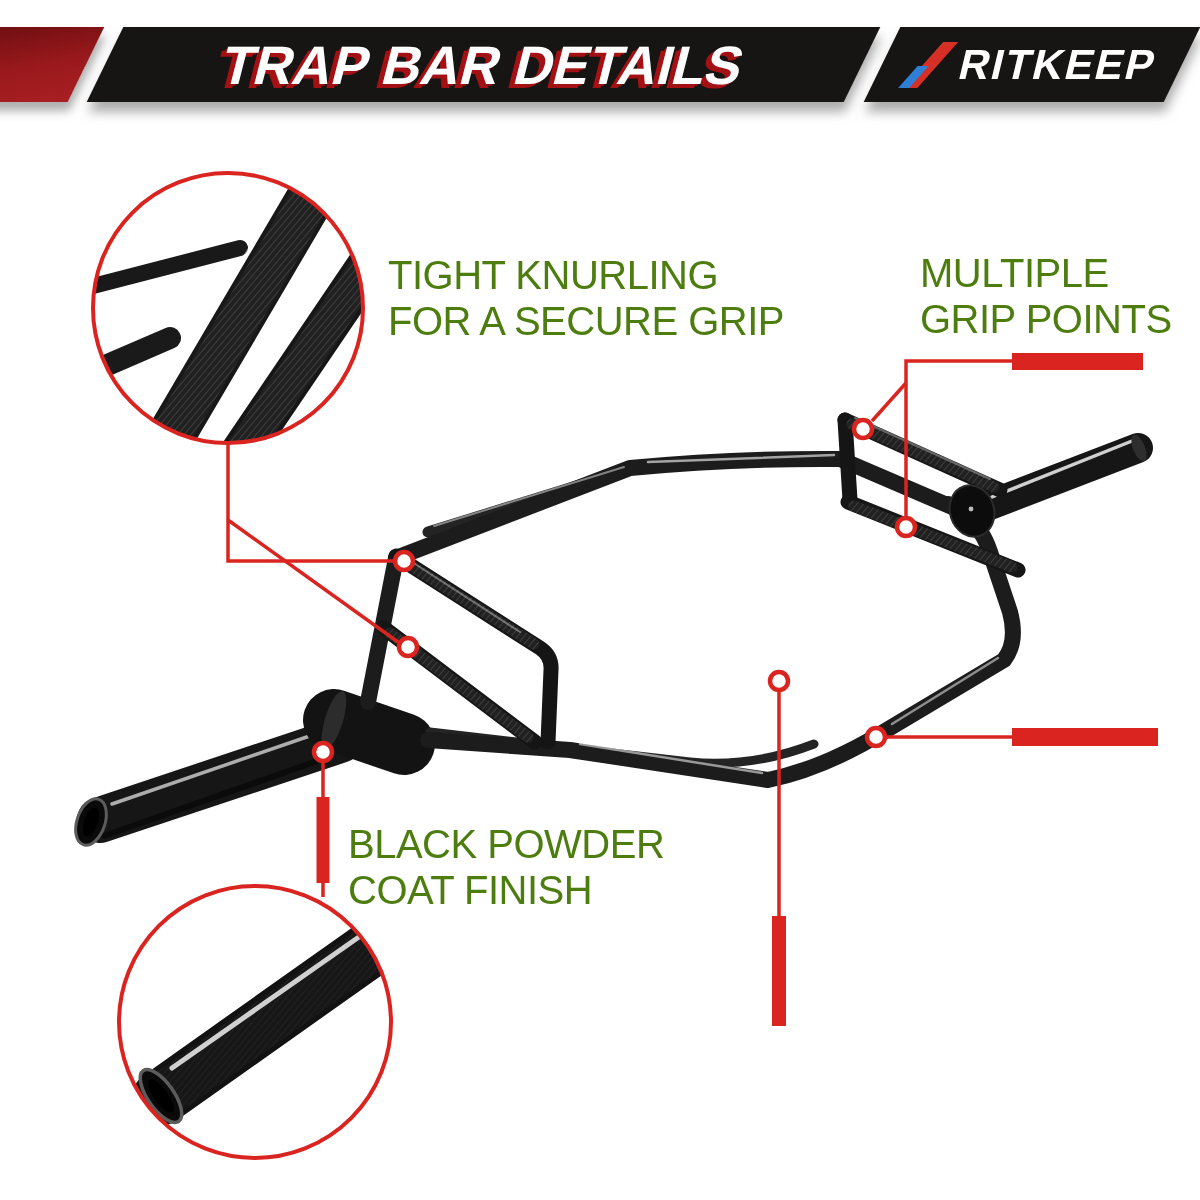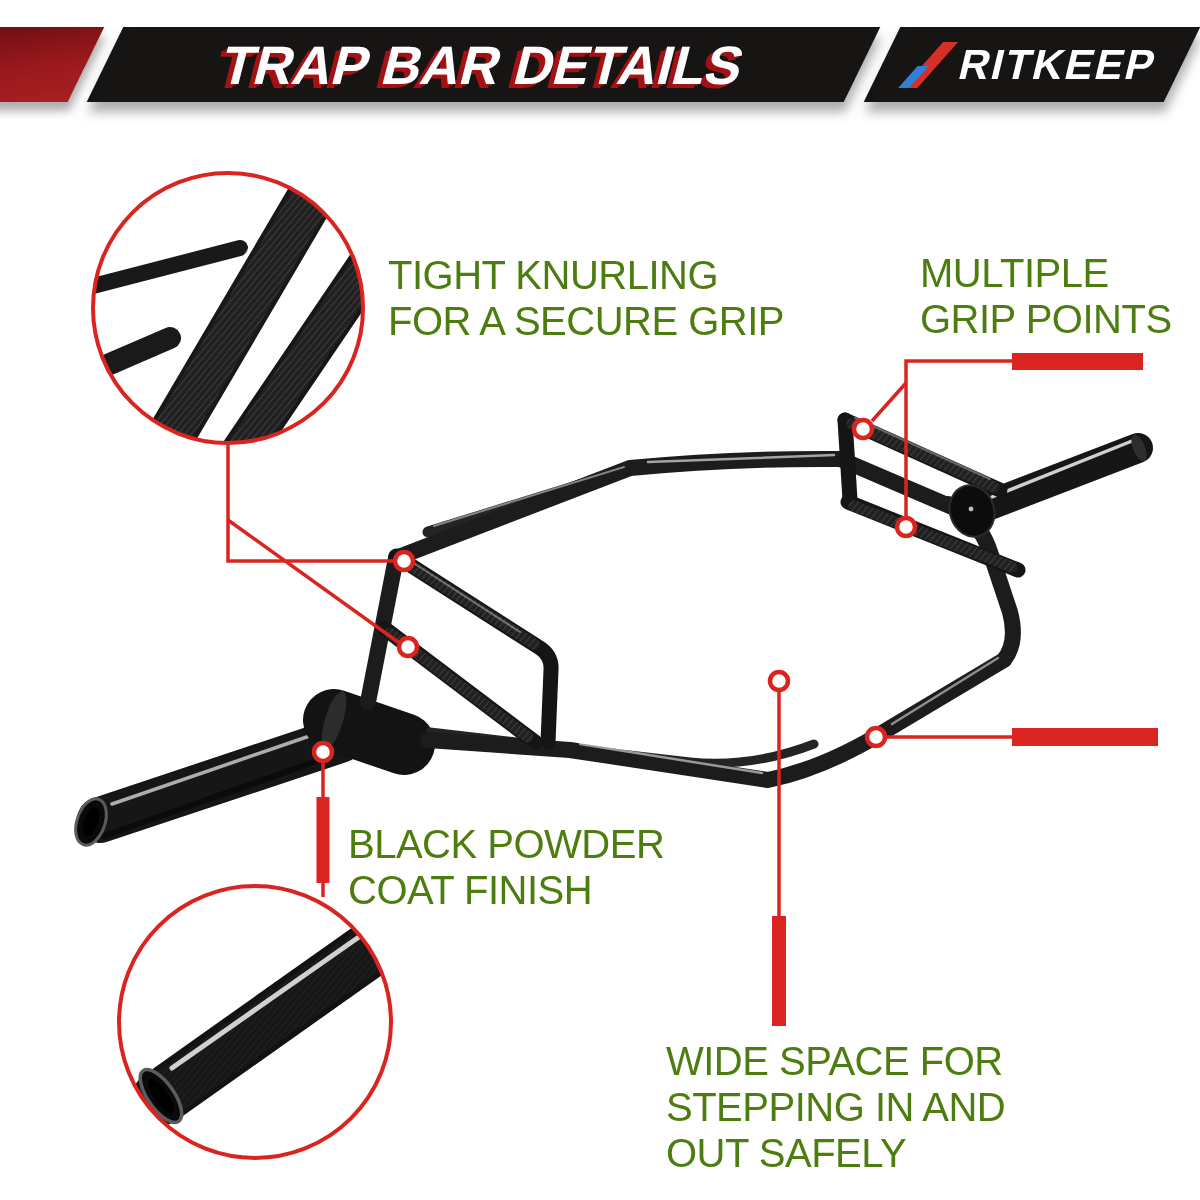"WIDE SPACE FOR" div.label { html: <div>WIDE SPACE FOR STEPPING IN AND OUT SAFELY</div> -> none }
